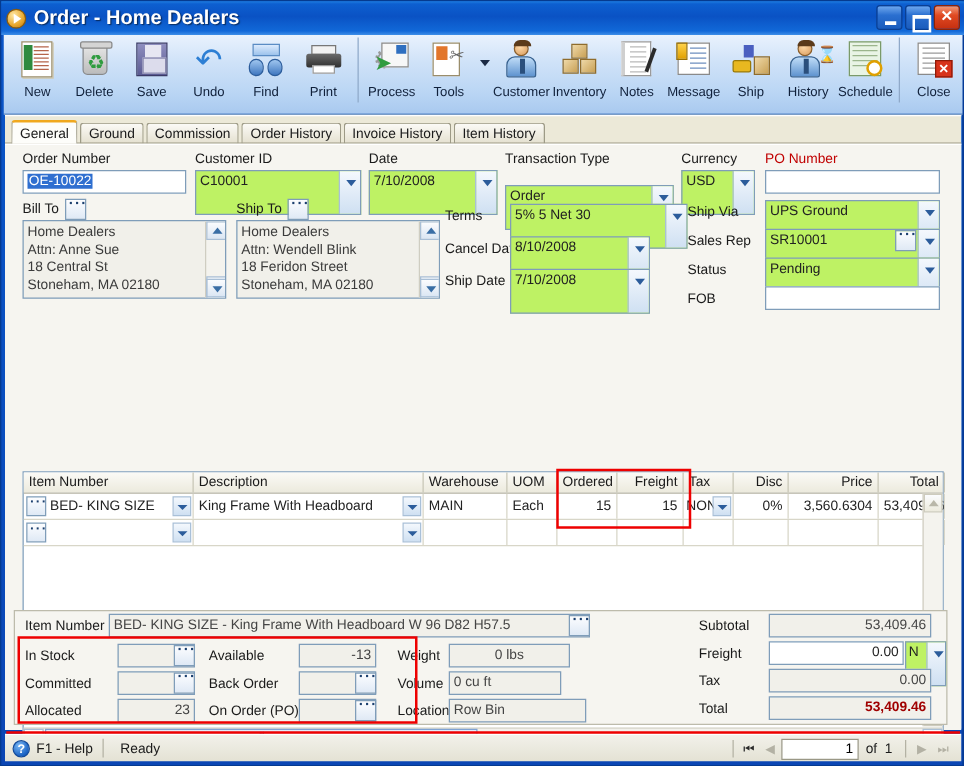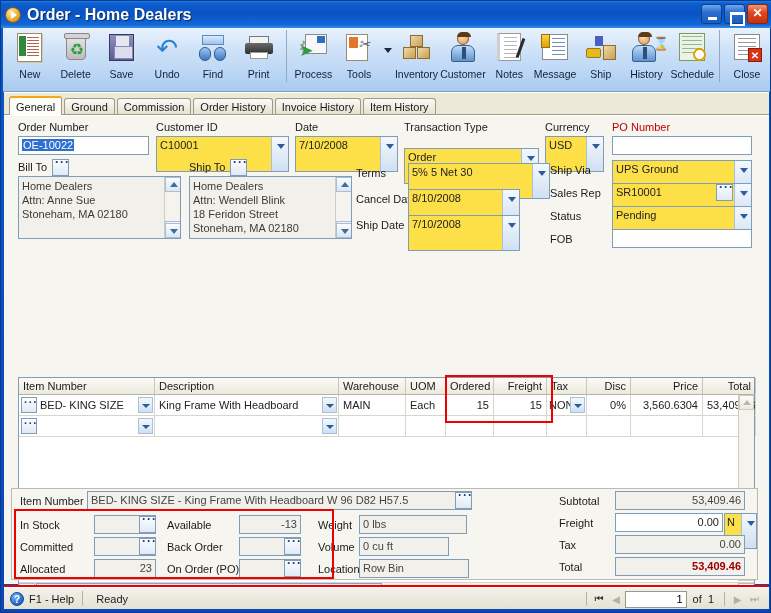"Inventory" div.tbtn { order: before "Customer" -> after "Customer" }
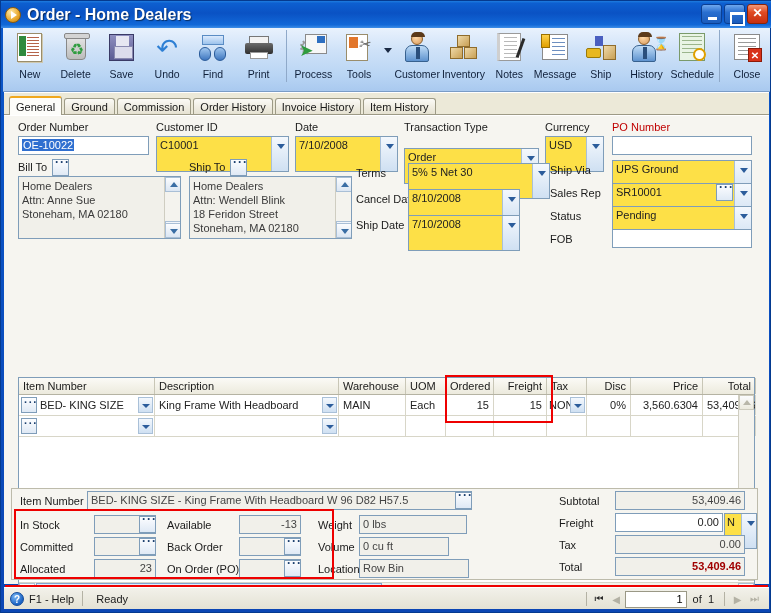"C10001" .combo { background: #fde047 -> #bef264 }
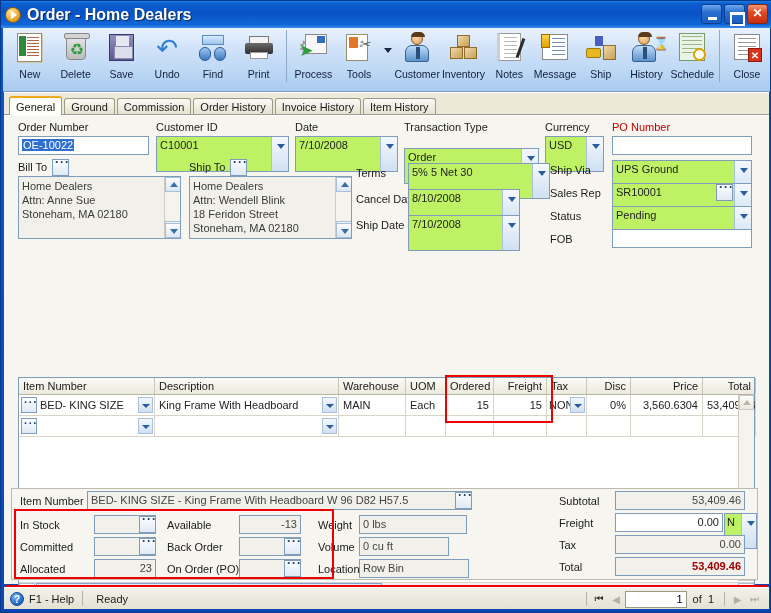"18 Central St" div { html: none -> <div>18 Central St</div> }
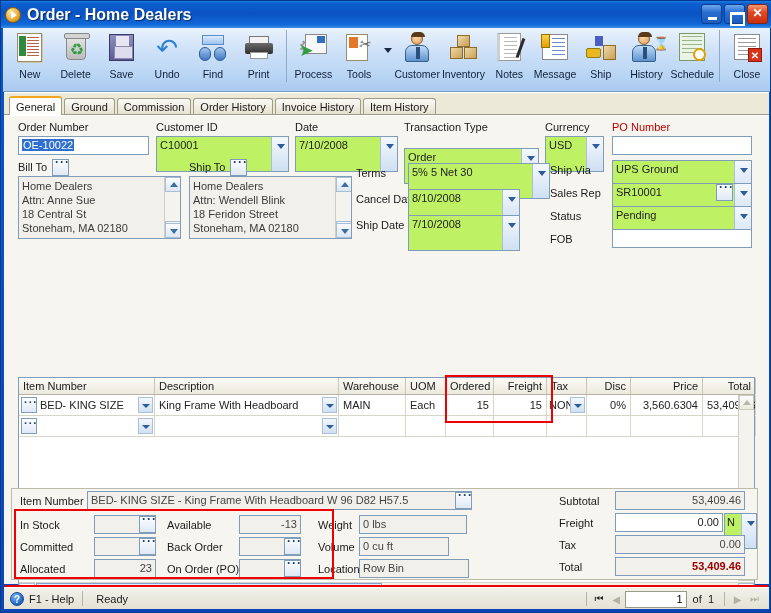"0 lbs" div.fld { text-align: none -> center; width: 108px -> 97px }
